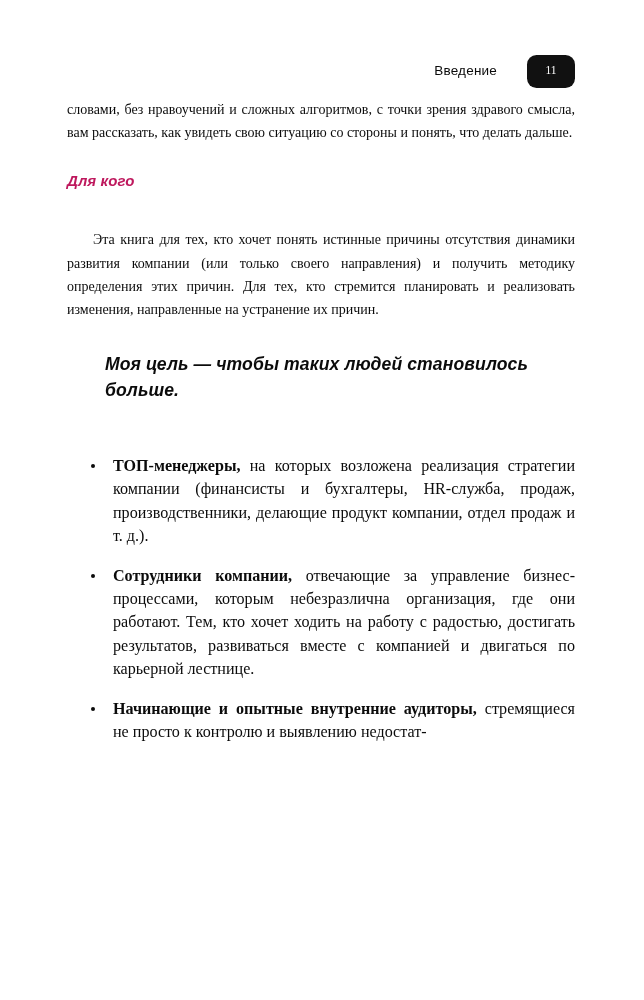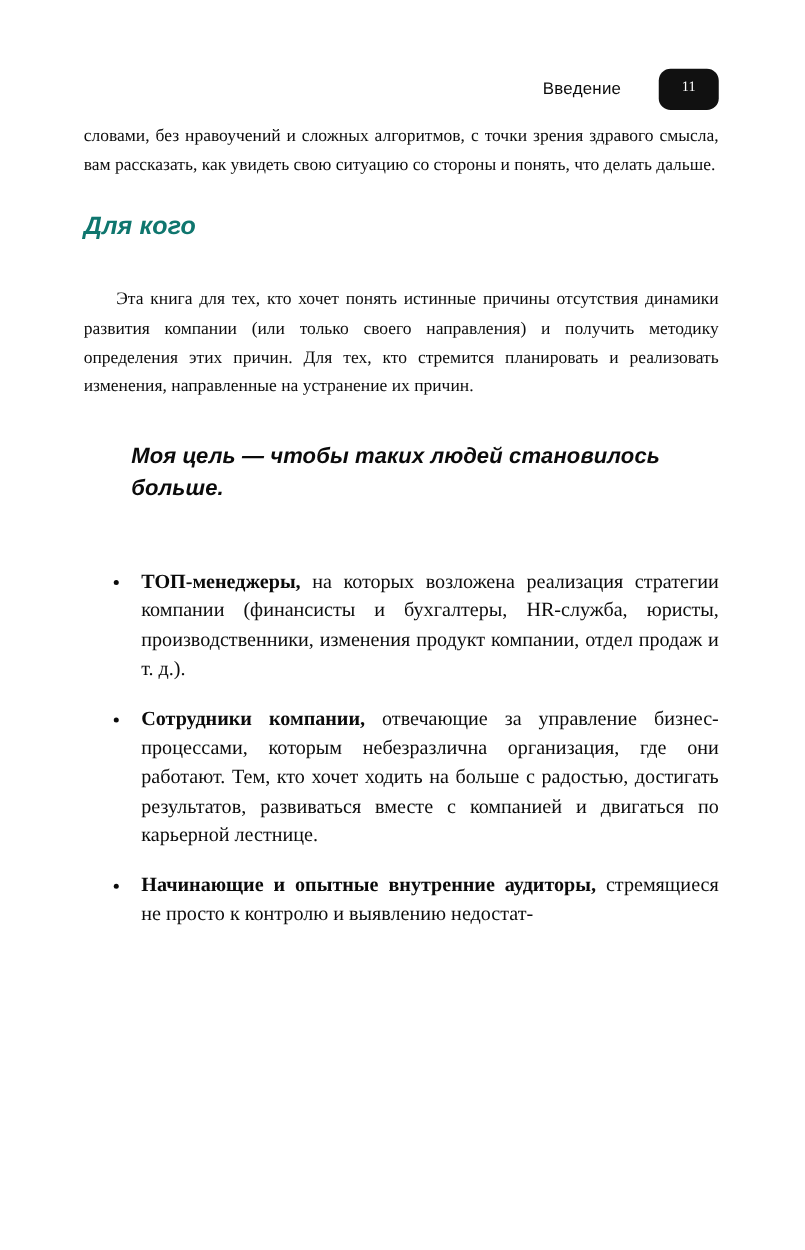"Для кого" h2.section-heading { color: #0f766e -> #be185d; font-size: 20px -> 15px }
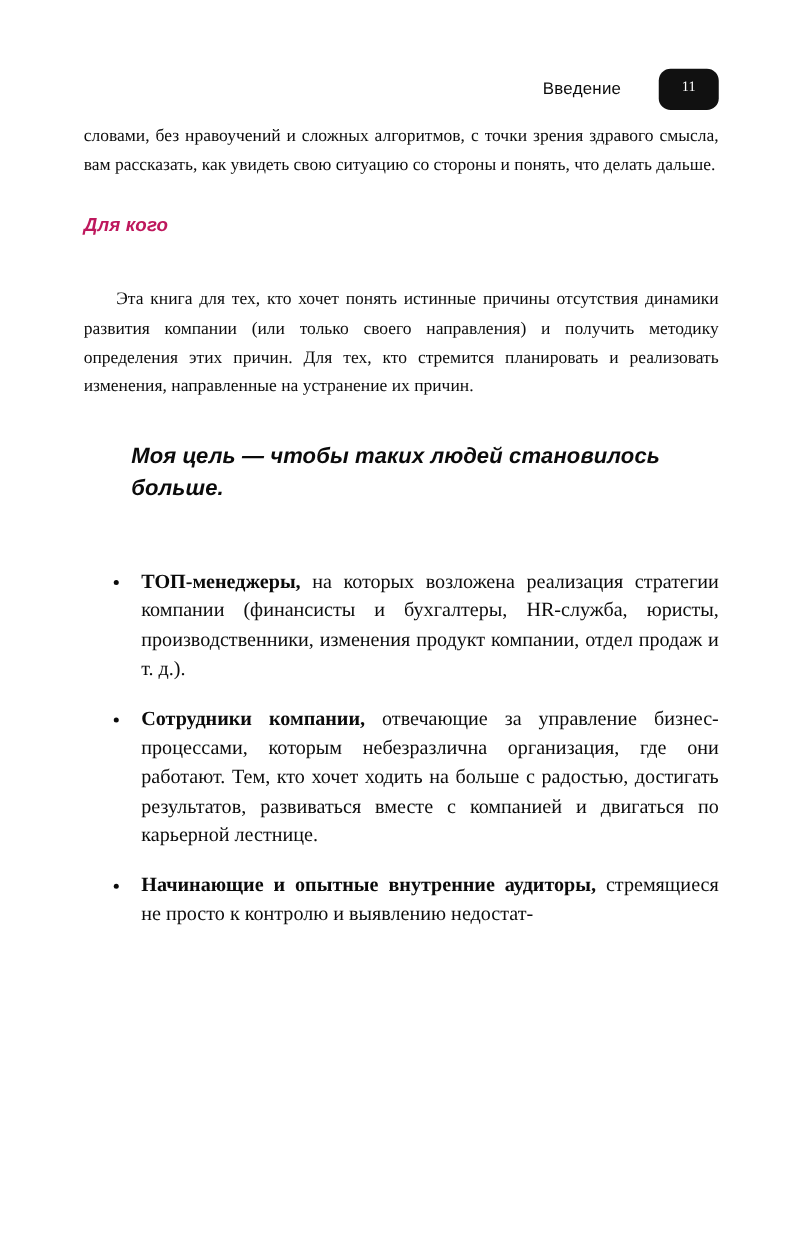"на которых возложена реализация" span { text: юристы, производственники, изменения -> продаж, производственники, делающие }
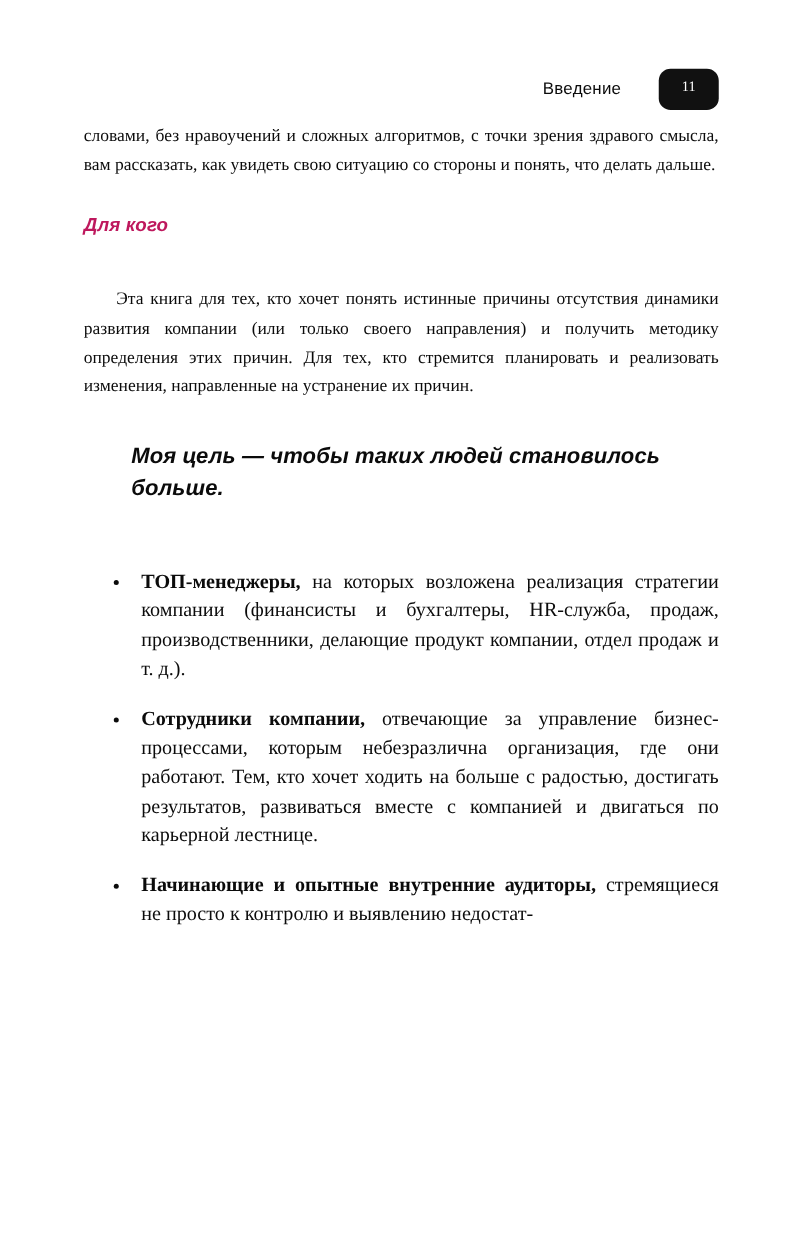"отвечающие за управление" span { text: больше -> работу }
